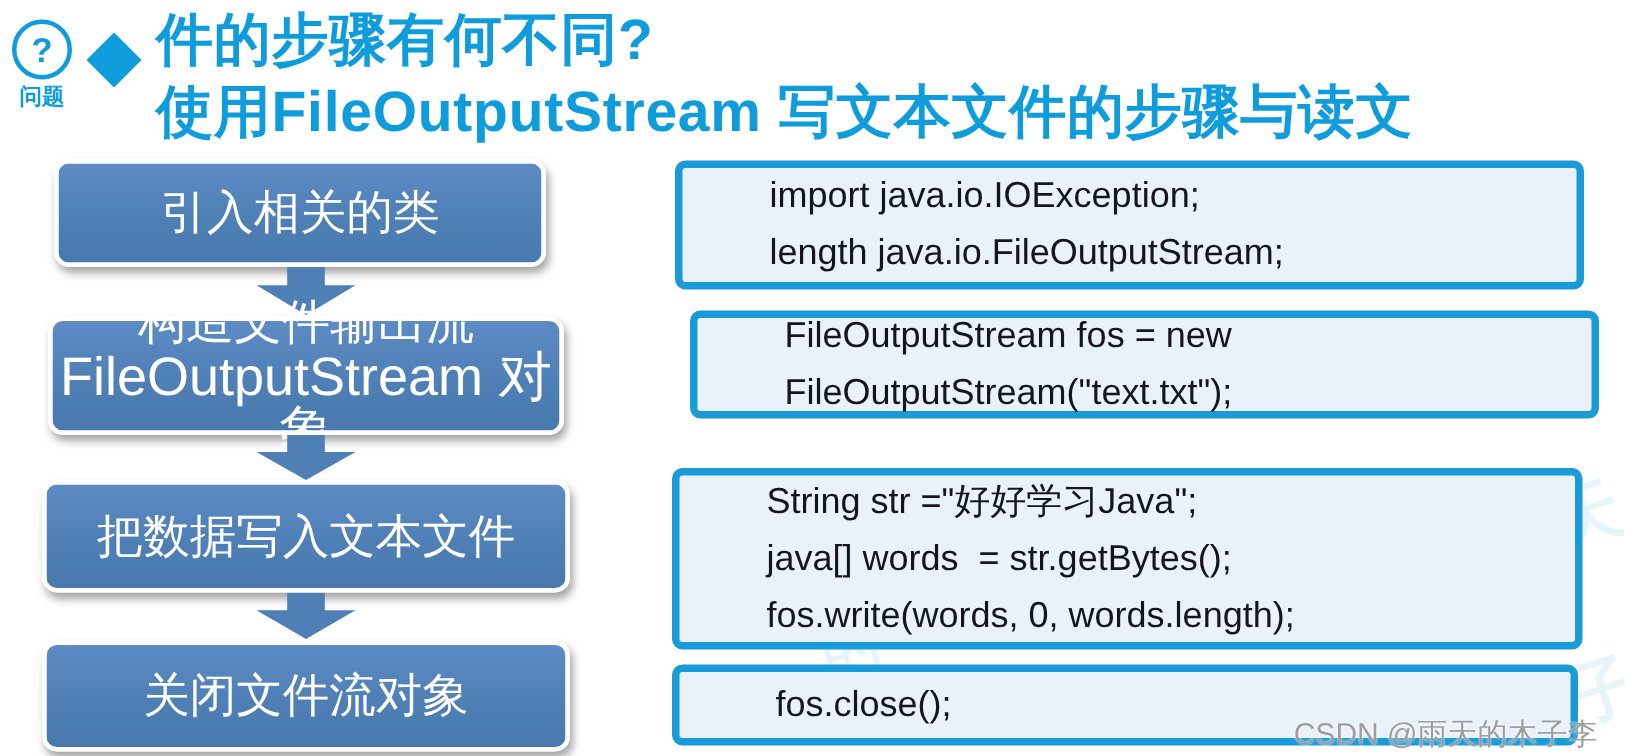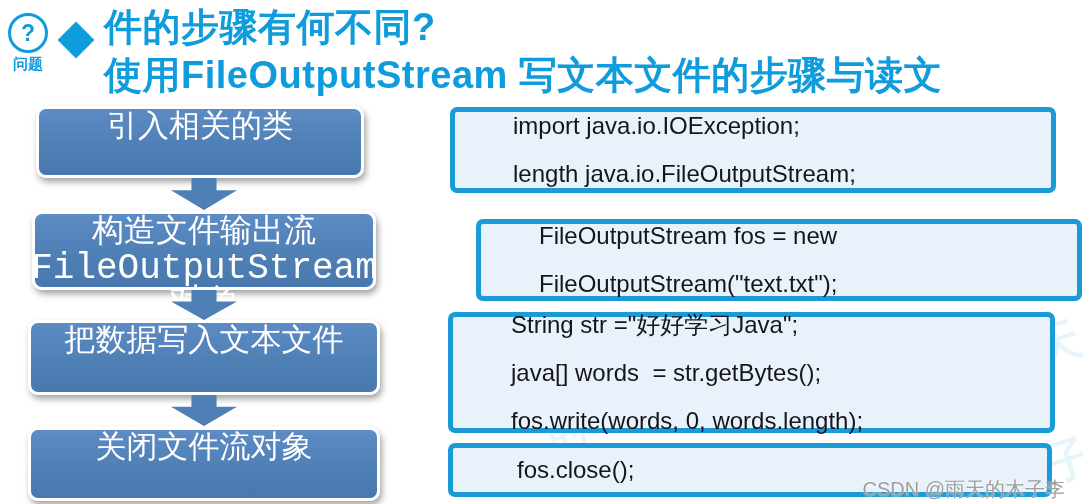"引入相关的类" .flow-step { font-family: Liberation Mono, monospace -> Liberation Sans, sans-serif; justify-content: flex-start -> center }
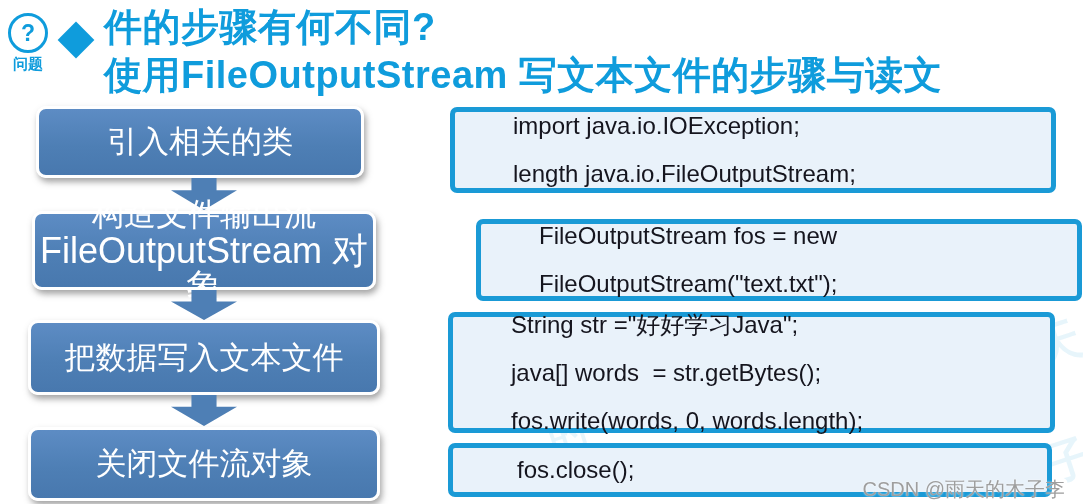"import java.io.IOException;" .code-block { gap: 10px -> none }
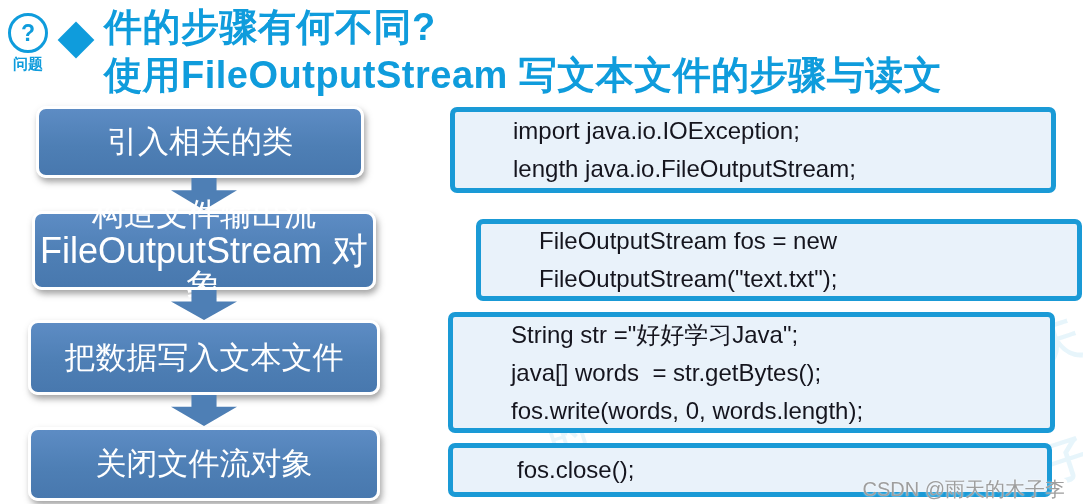"FileOutputStream fos = new" div.code-block { height: 82px -> 72px; left: 476px -> 460px; margin-top: 12px -> none }
